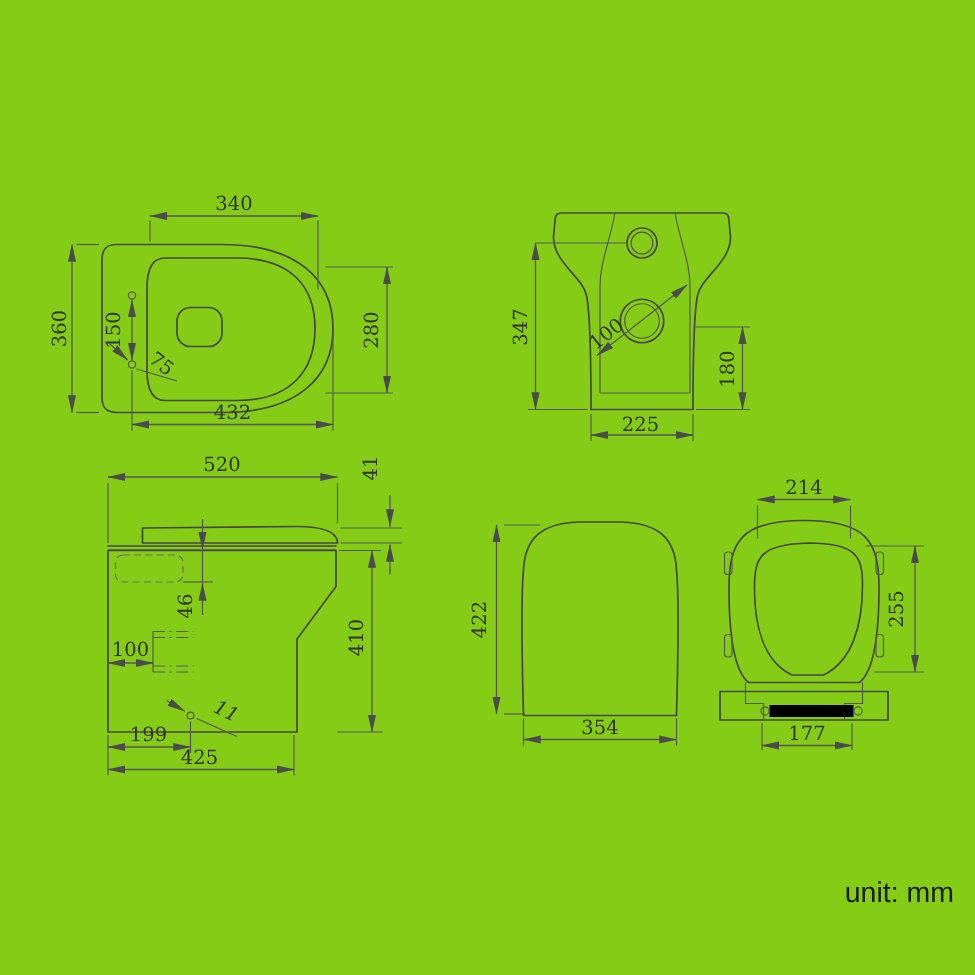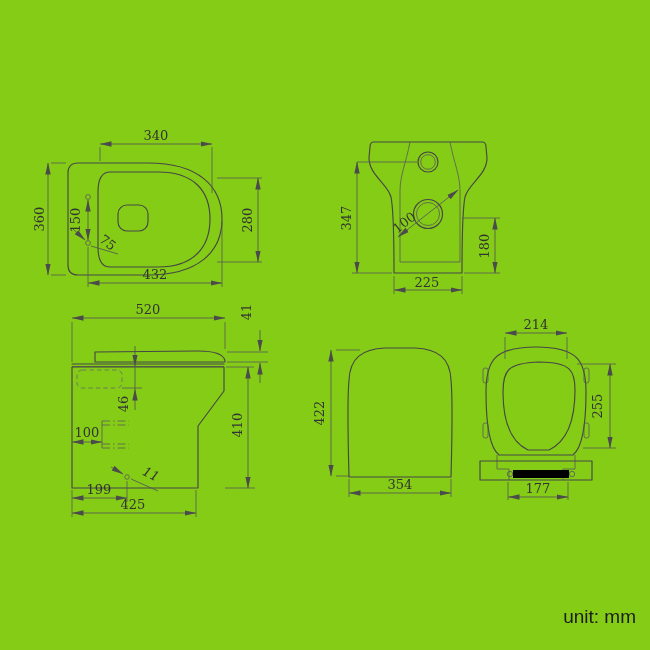"unit: mm" #unit-label { top: 606px -> 585px }
